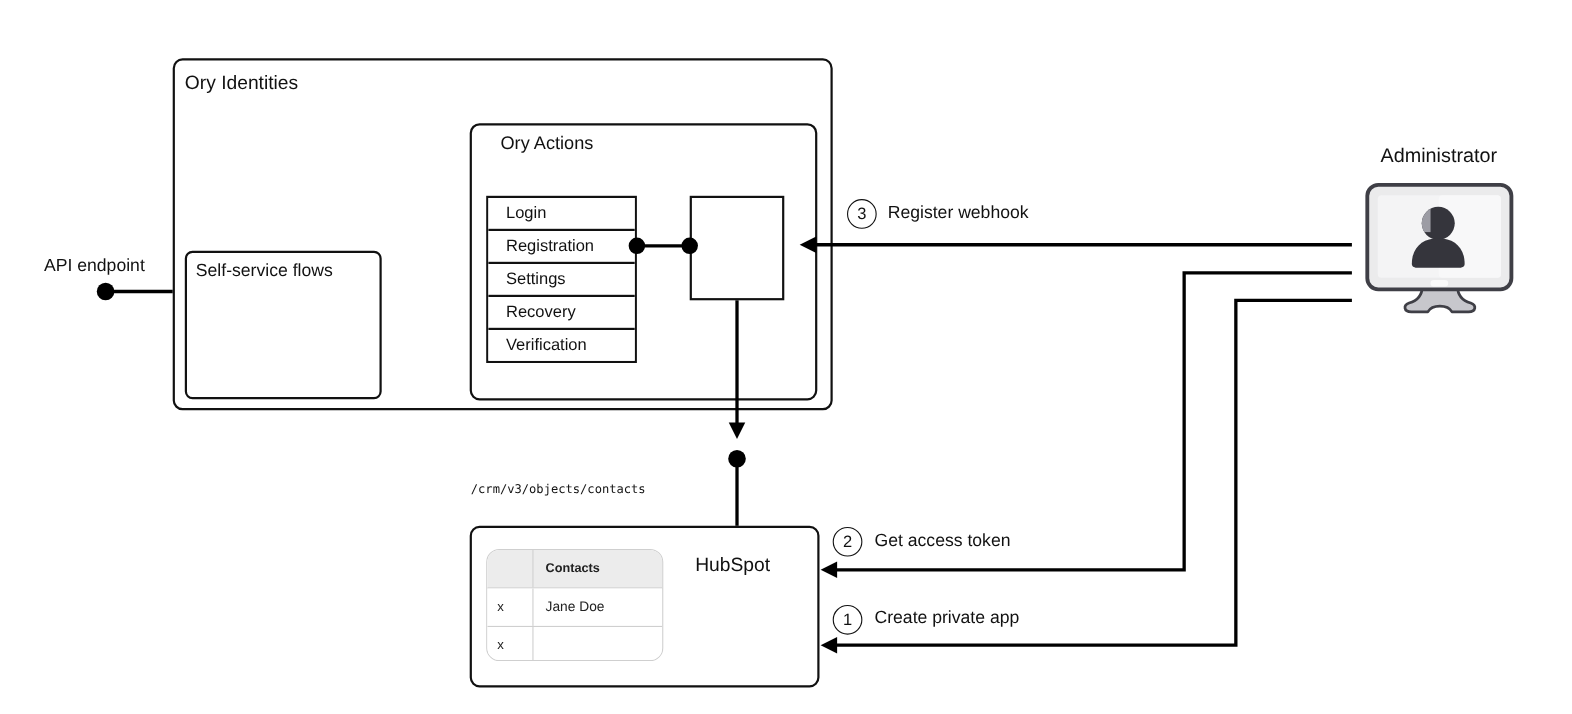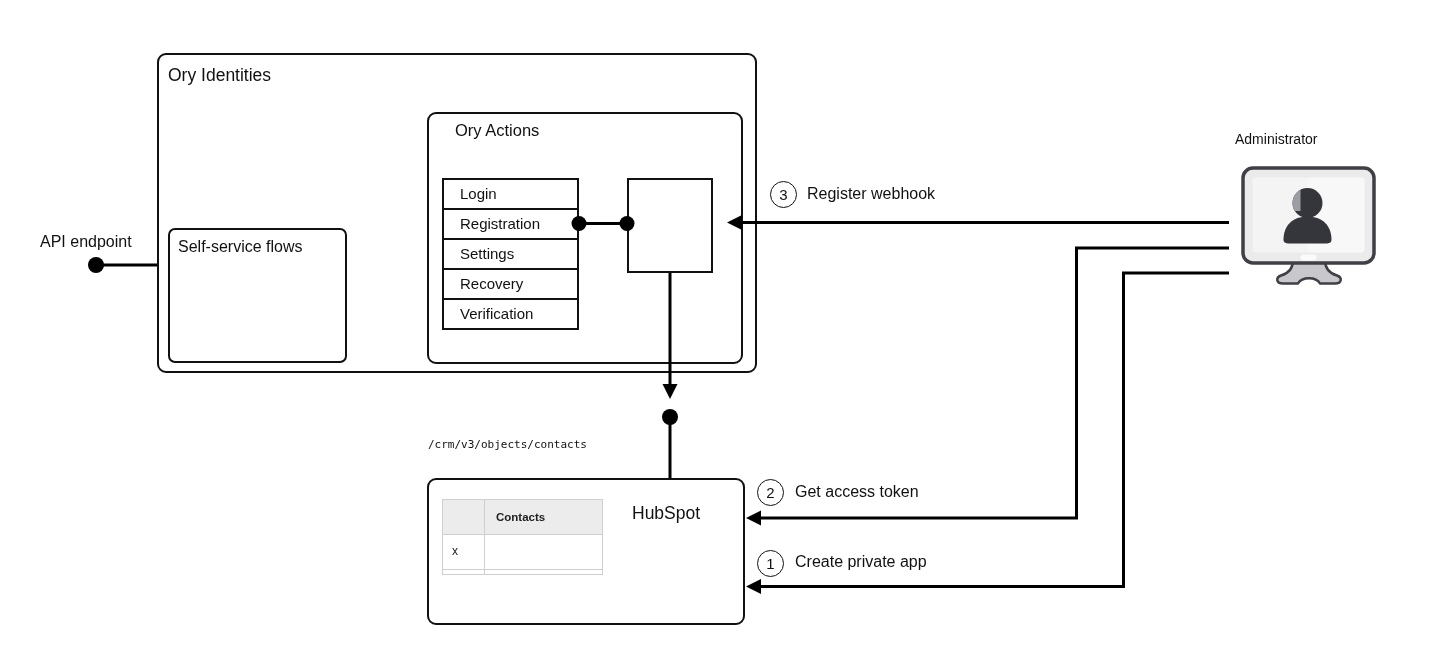"Administrator" .admin-label { font-size: 14px -> 18px; text-align: none -> center }
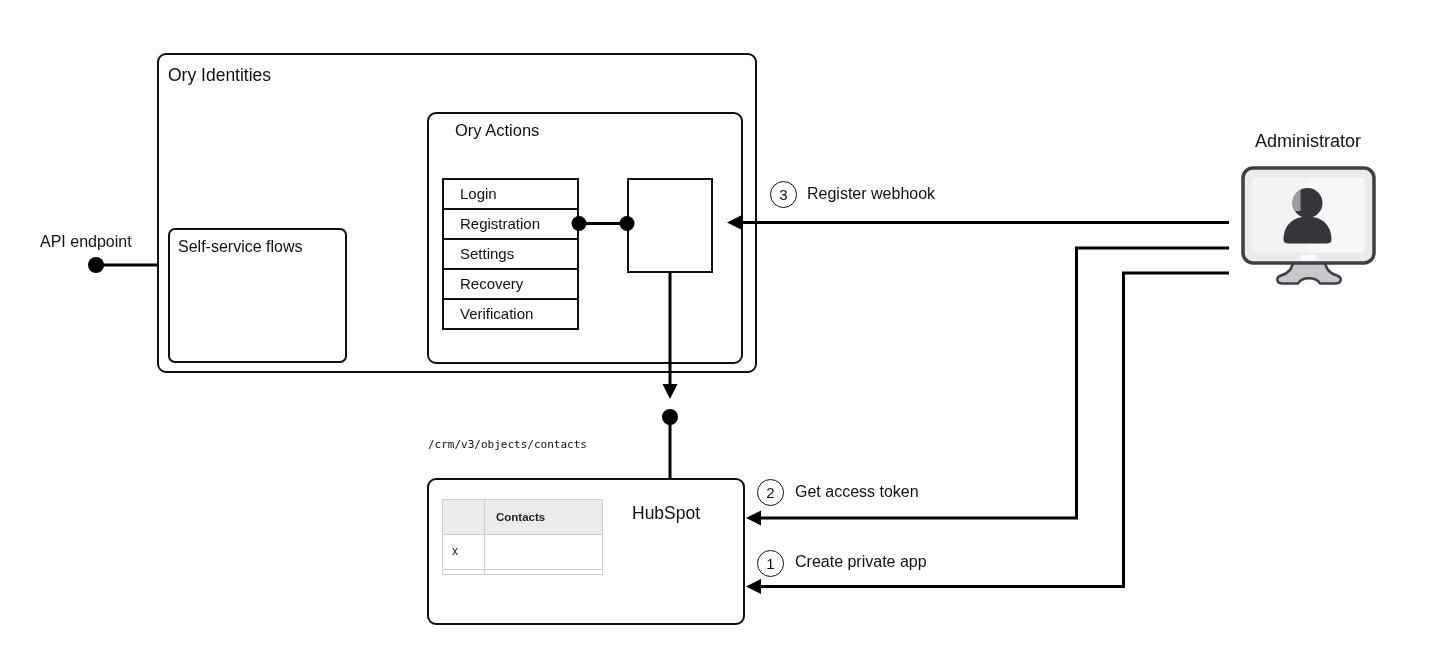"Contacts" .contacts-table { border-radius: 0 -> 12px; height: 76px -> 102px }
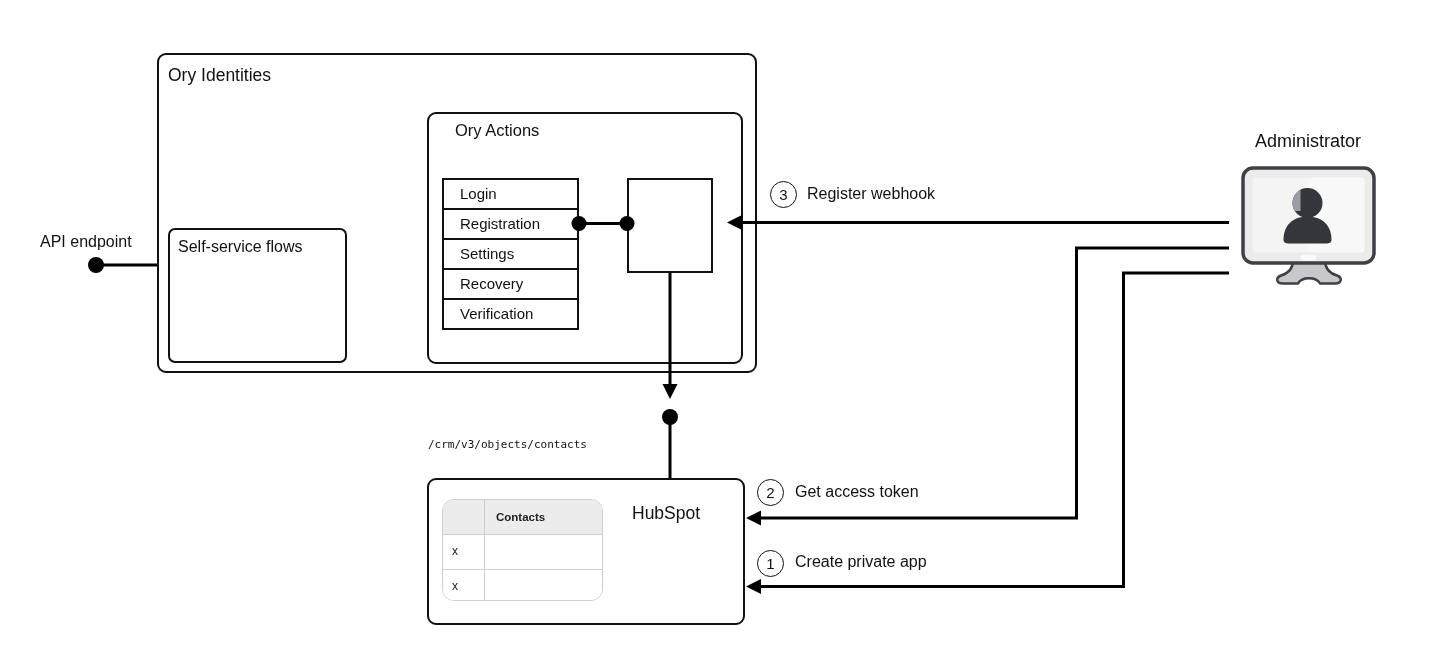"Jane Doe" div.ct-cell { html: none -> <div>Jane Doe</div> }
